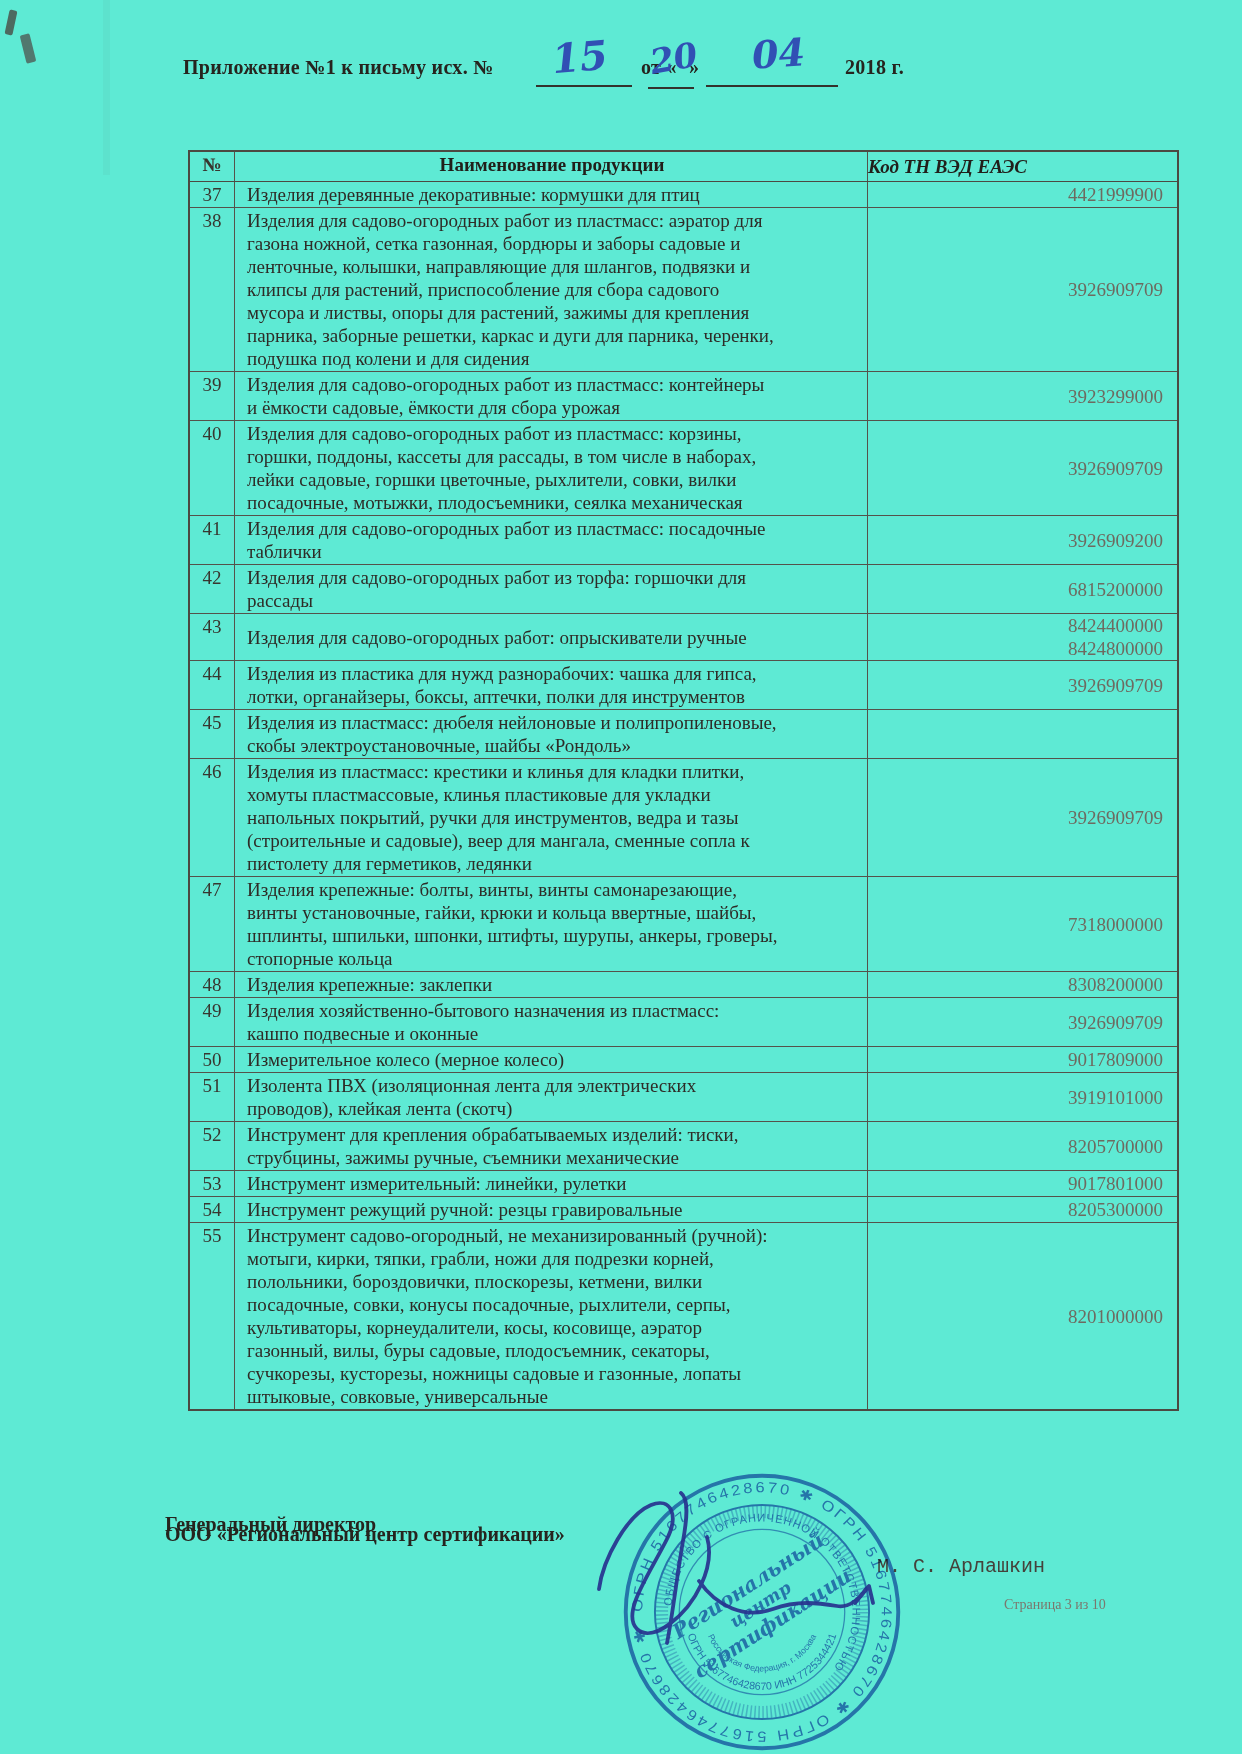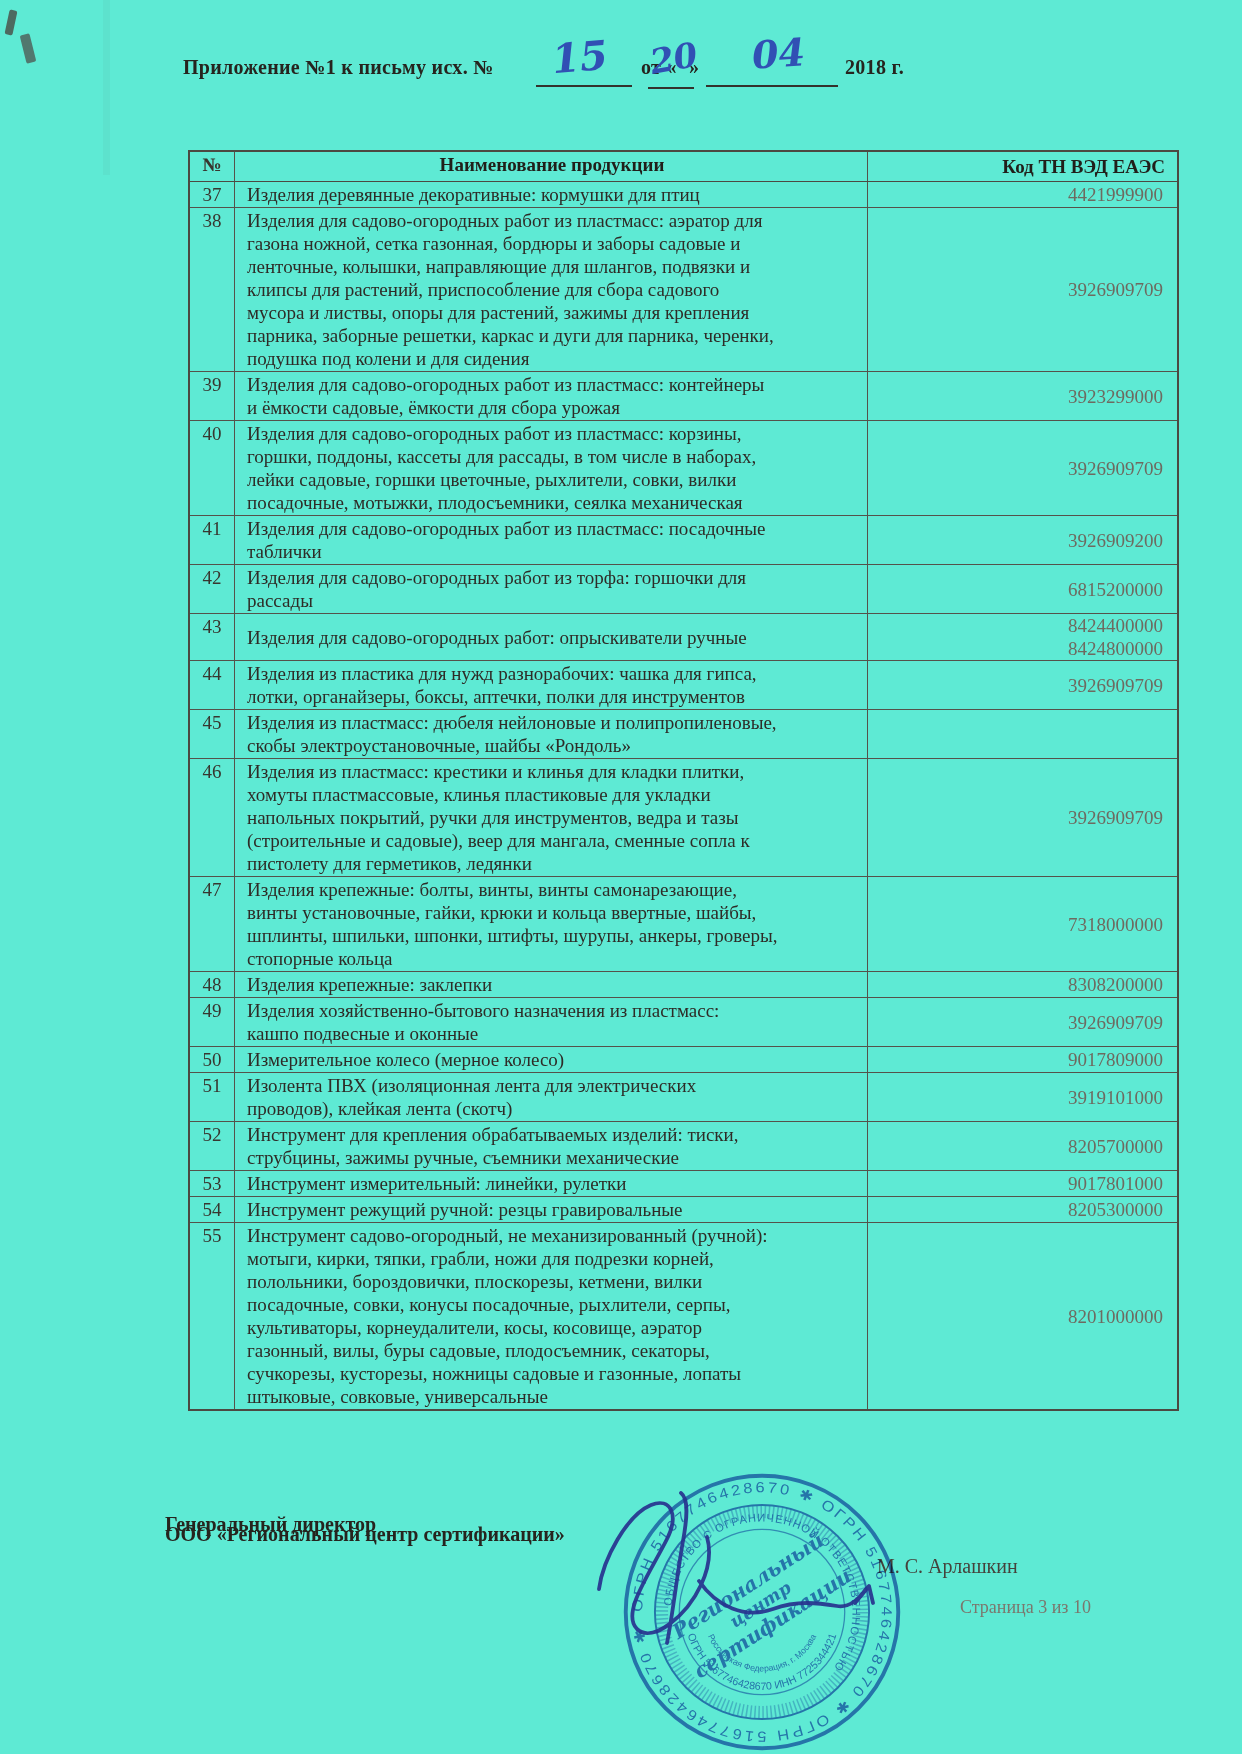"Код ТН ВЭД ЕАЭС" .thead .td.code { font-style: none -> italic; text-align: right -> left }
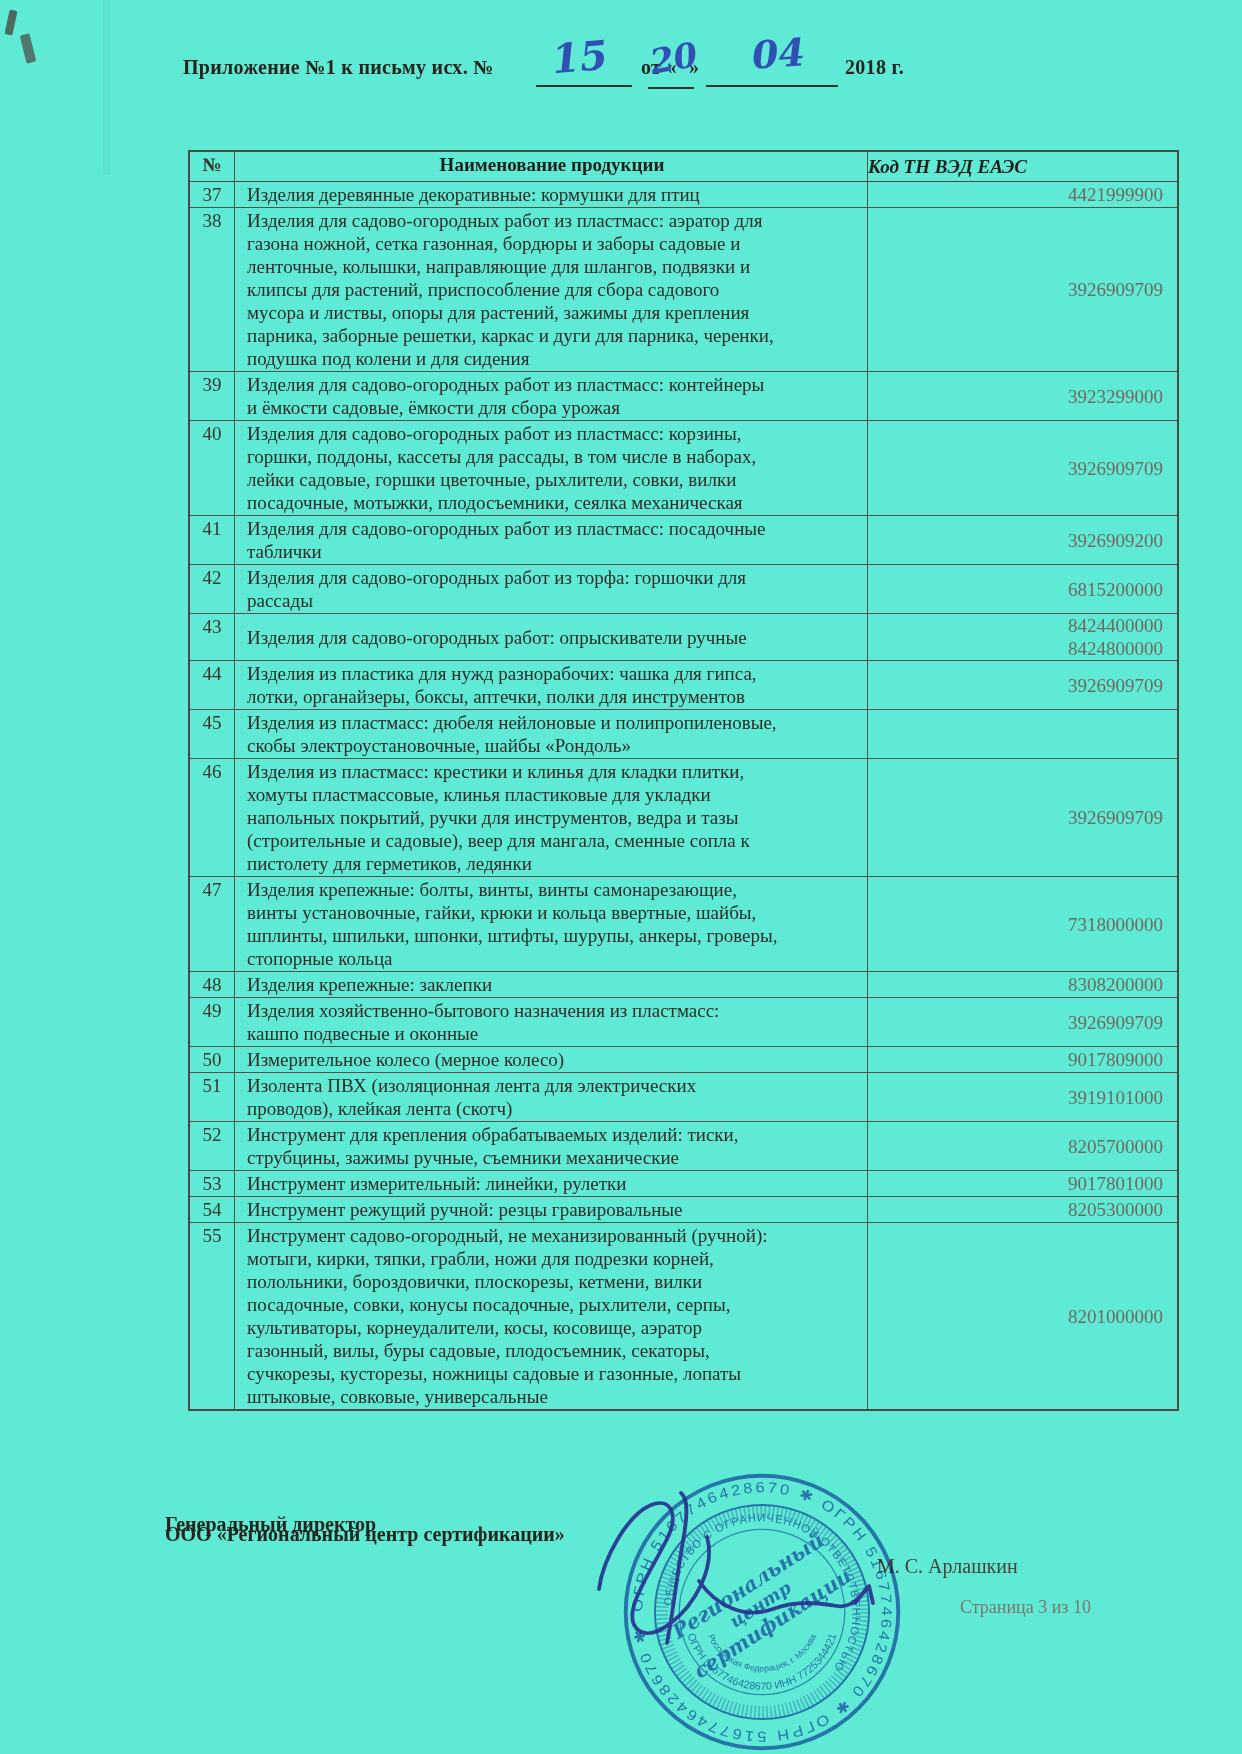"М. С. Арлашкин" .signer { font-family: none -> Liberation Mono, monospace }
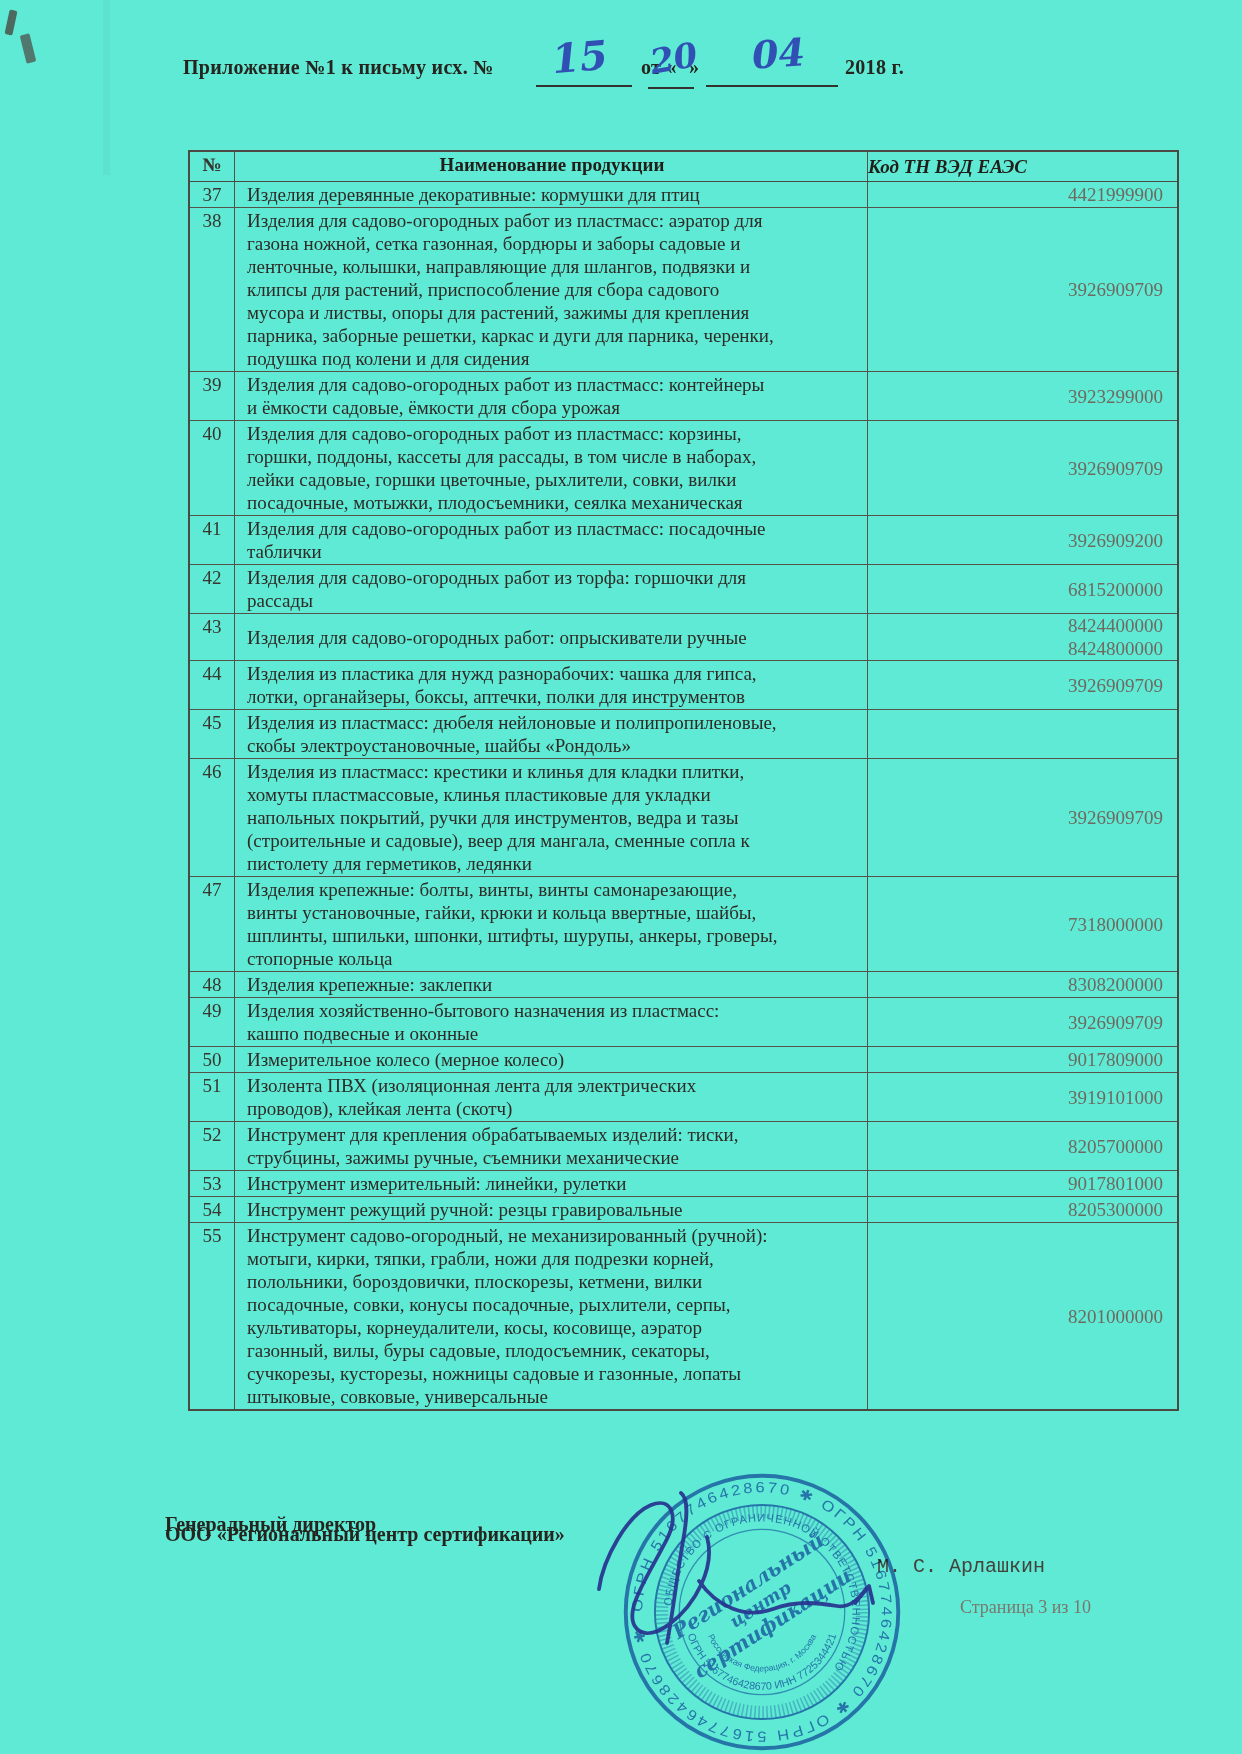"Страница 3 из 10" .pagenum { font-size: 18px -> 14px; left: 960px -> 1004px }
